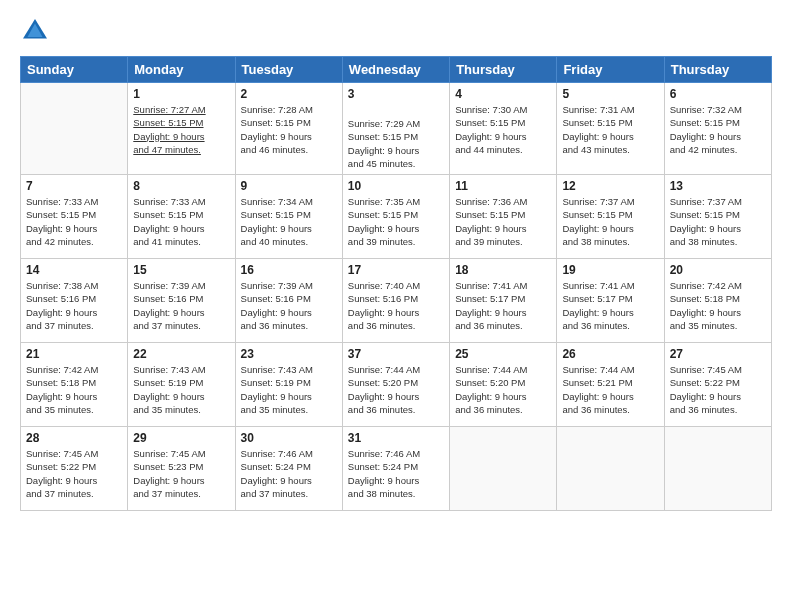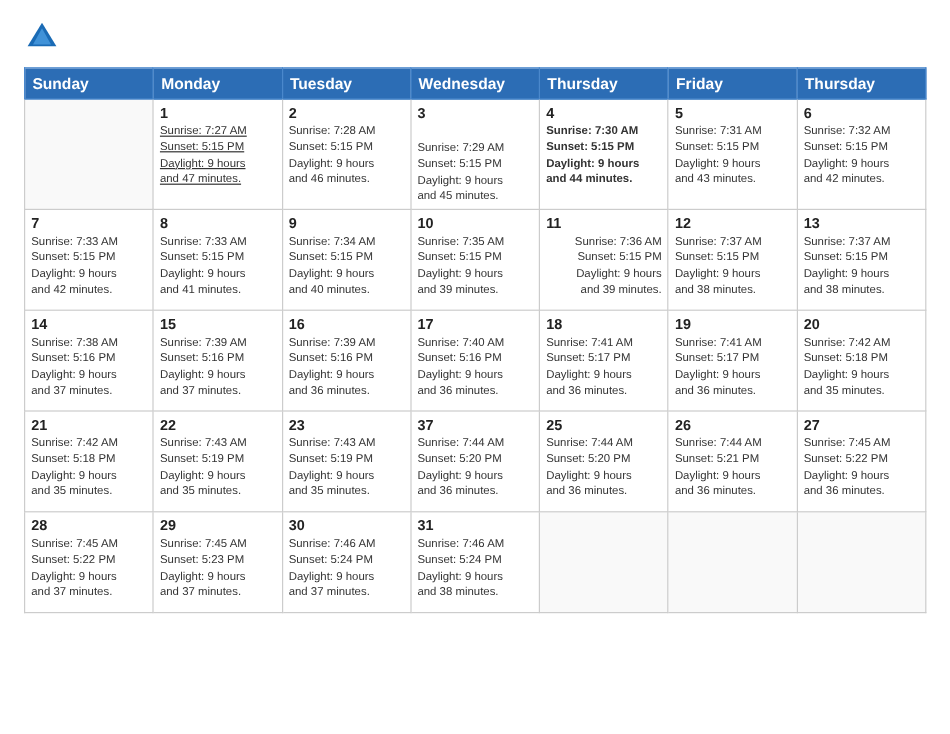"Sunrise: 7:30 AM" div.day-info { font-weight: bold -> none }
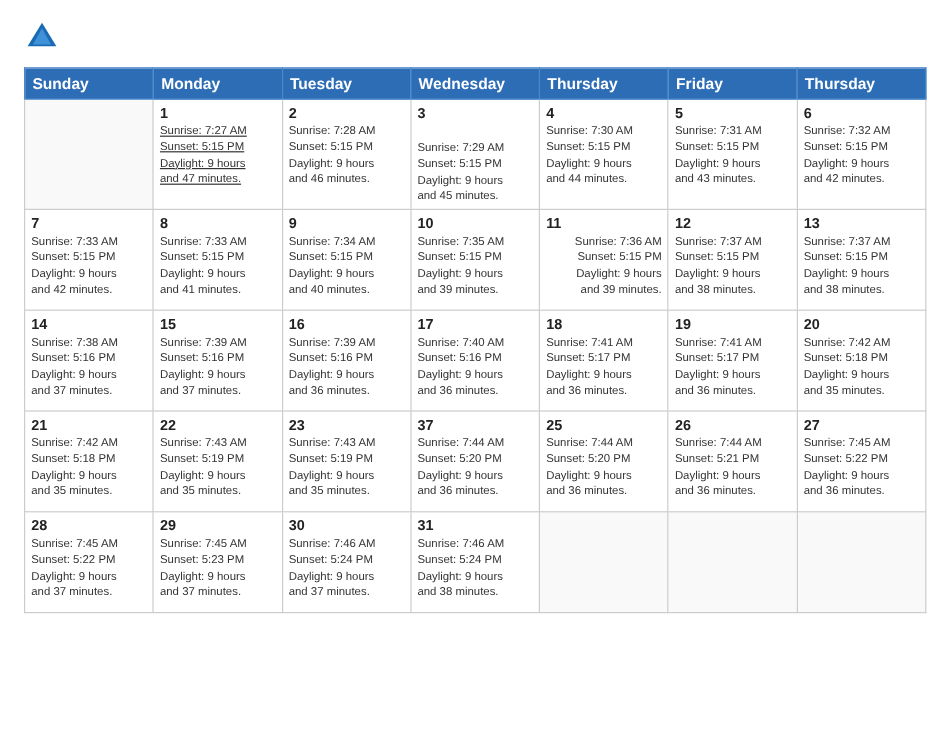"Sunrise: 7:36 AM" div.day-info { text-align: right -> none }
